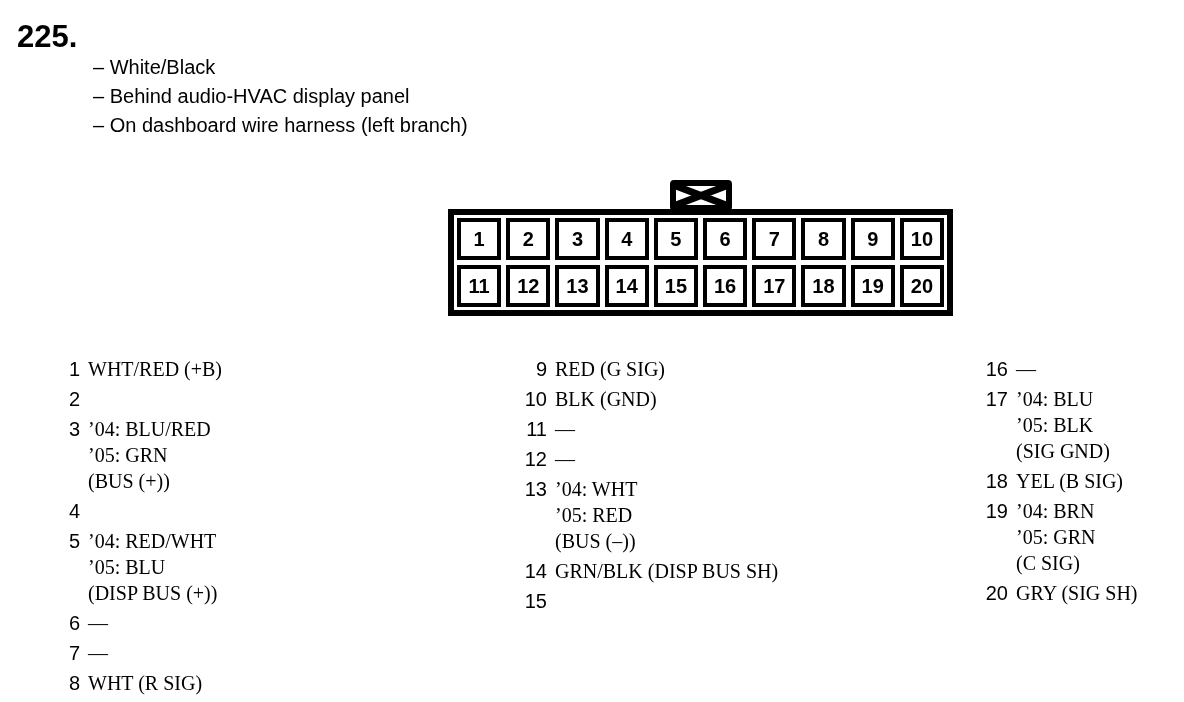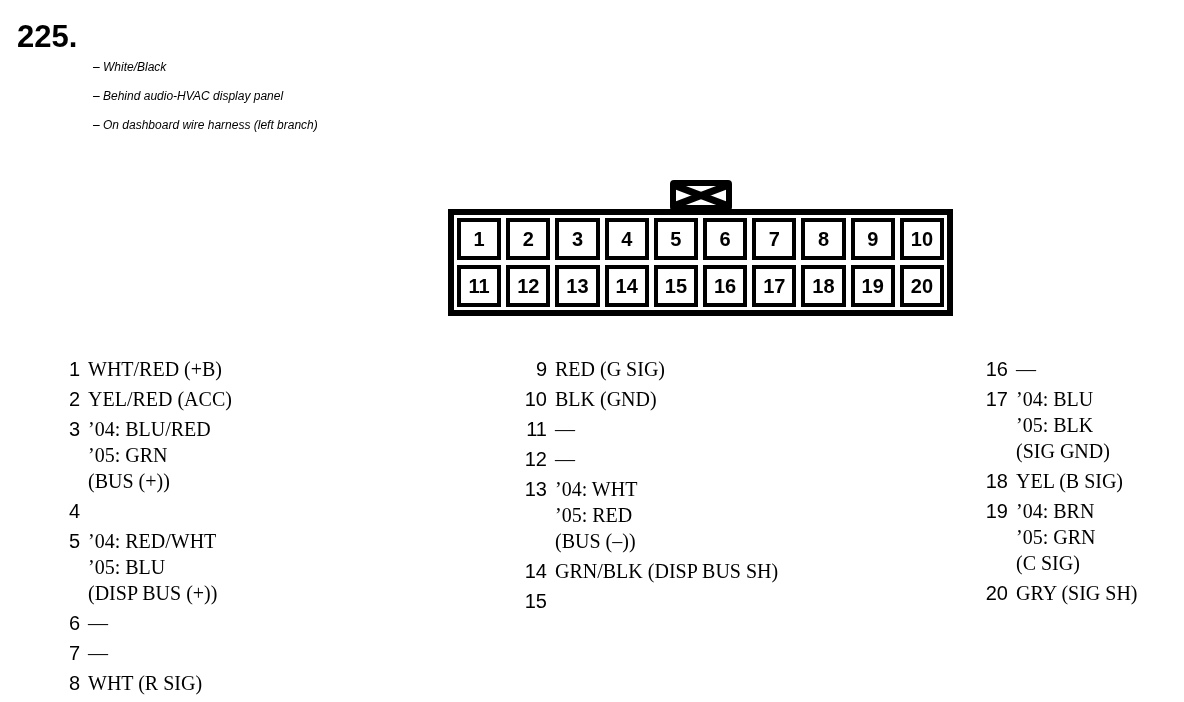"– White/Black" .notes { font-size: 12px -> 20px; font-style: italic -> none }
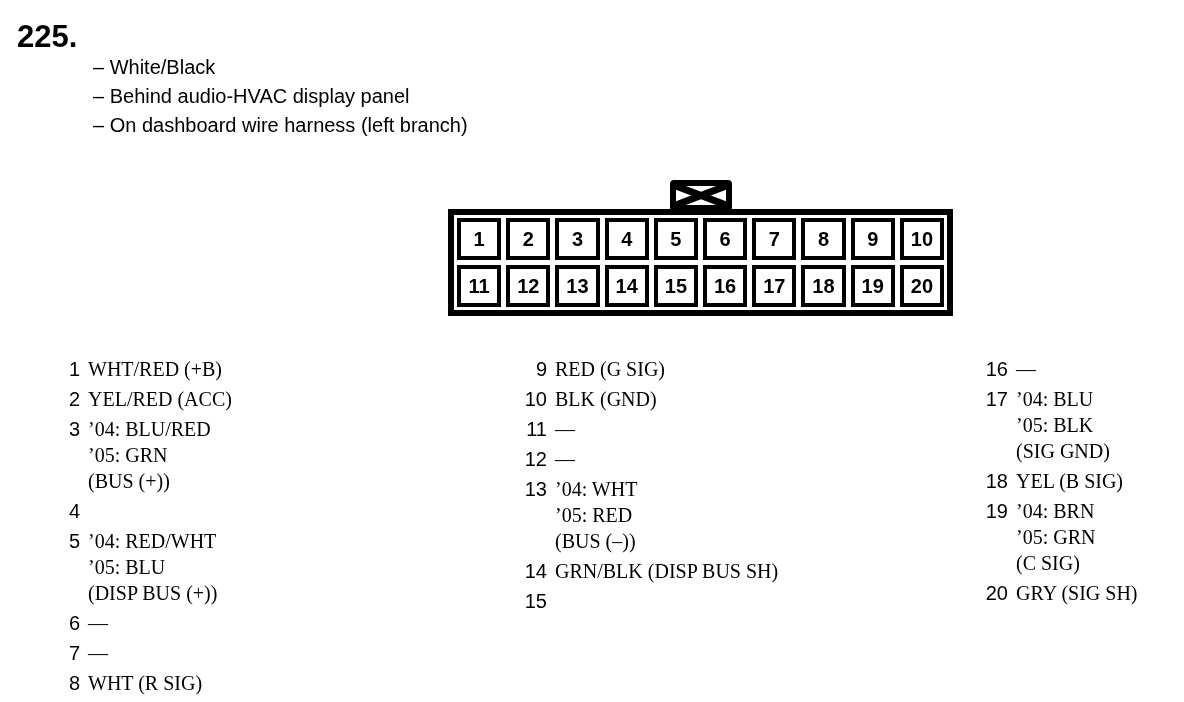"YEL/RED (ACC)" span.pin-wire { html: <span>YEL/RED (ACC)</span> -> none }
